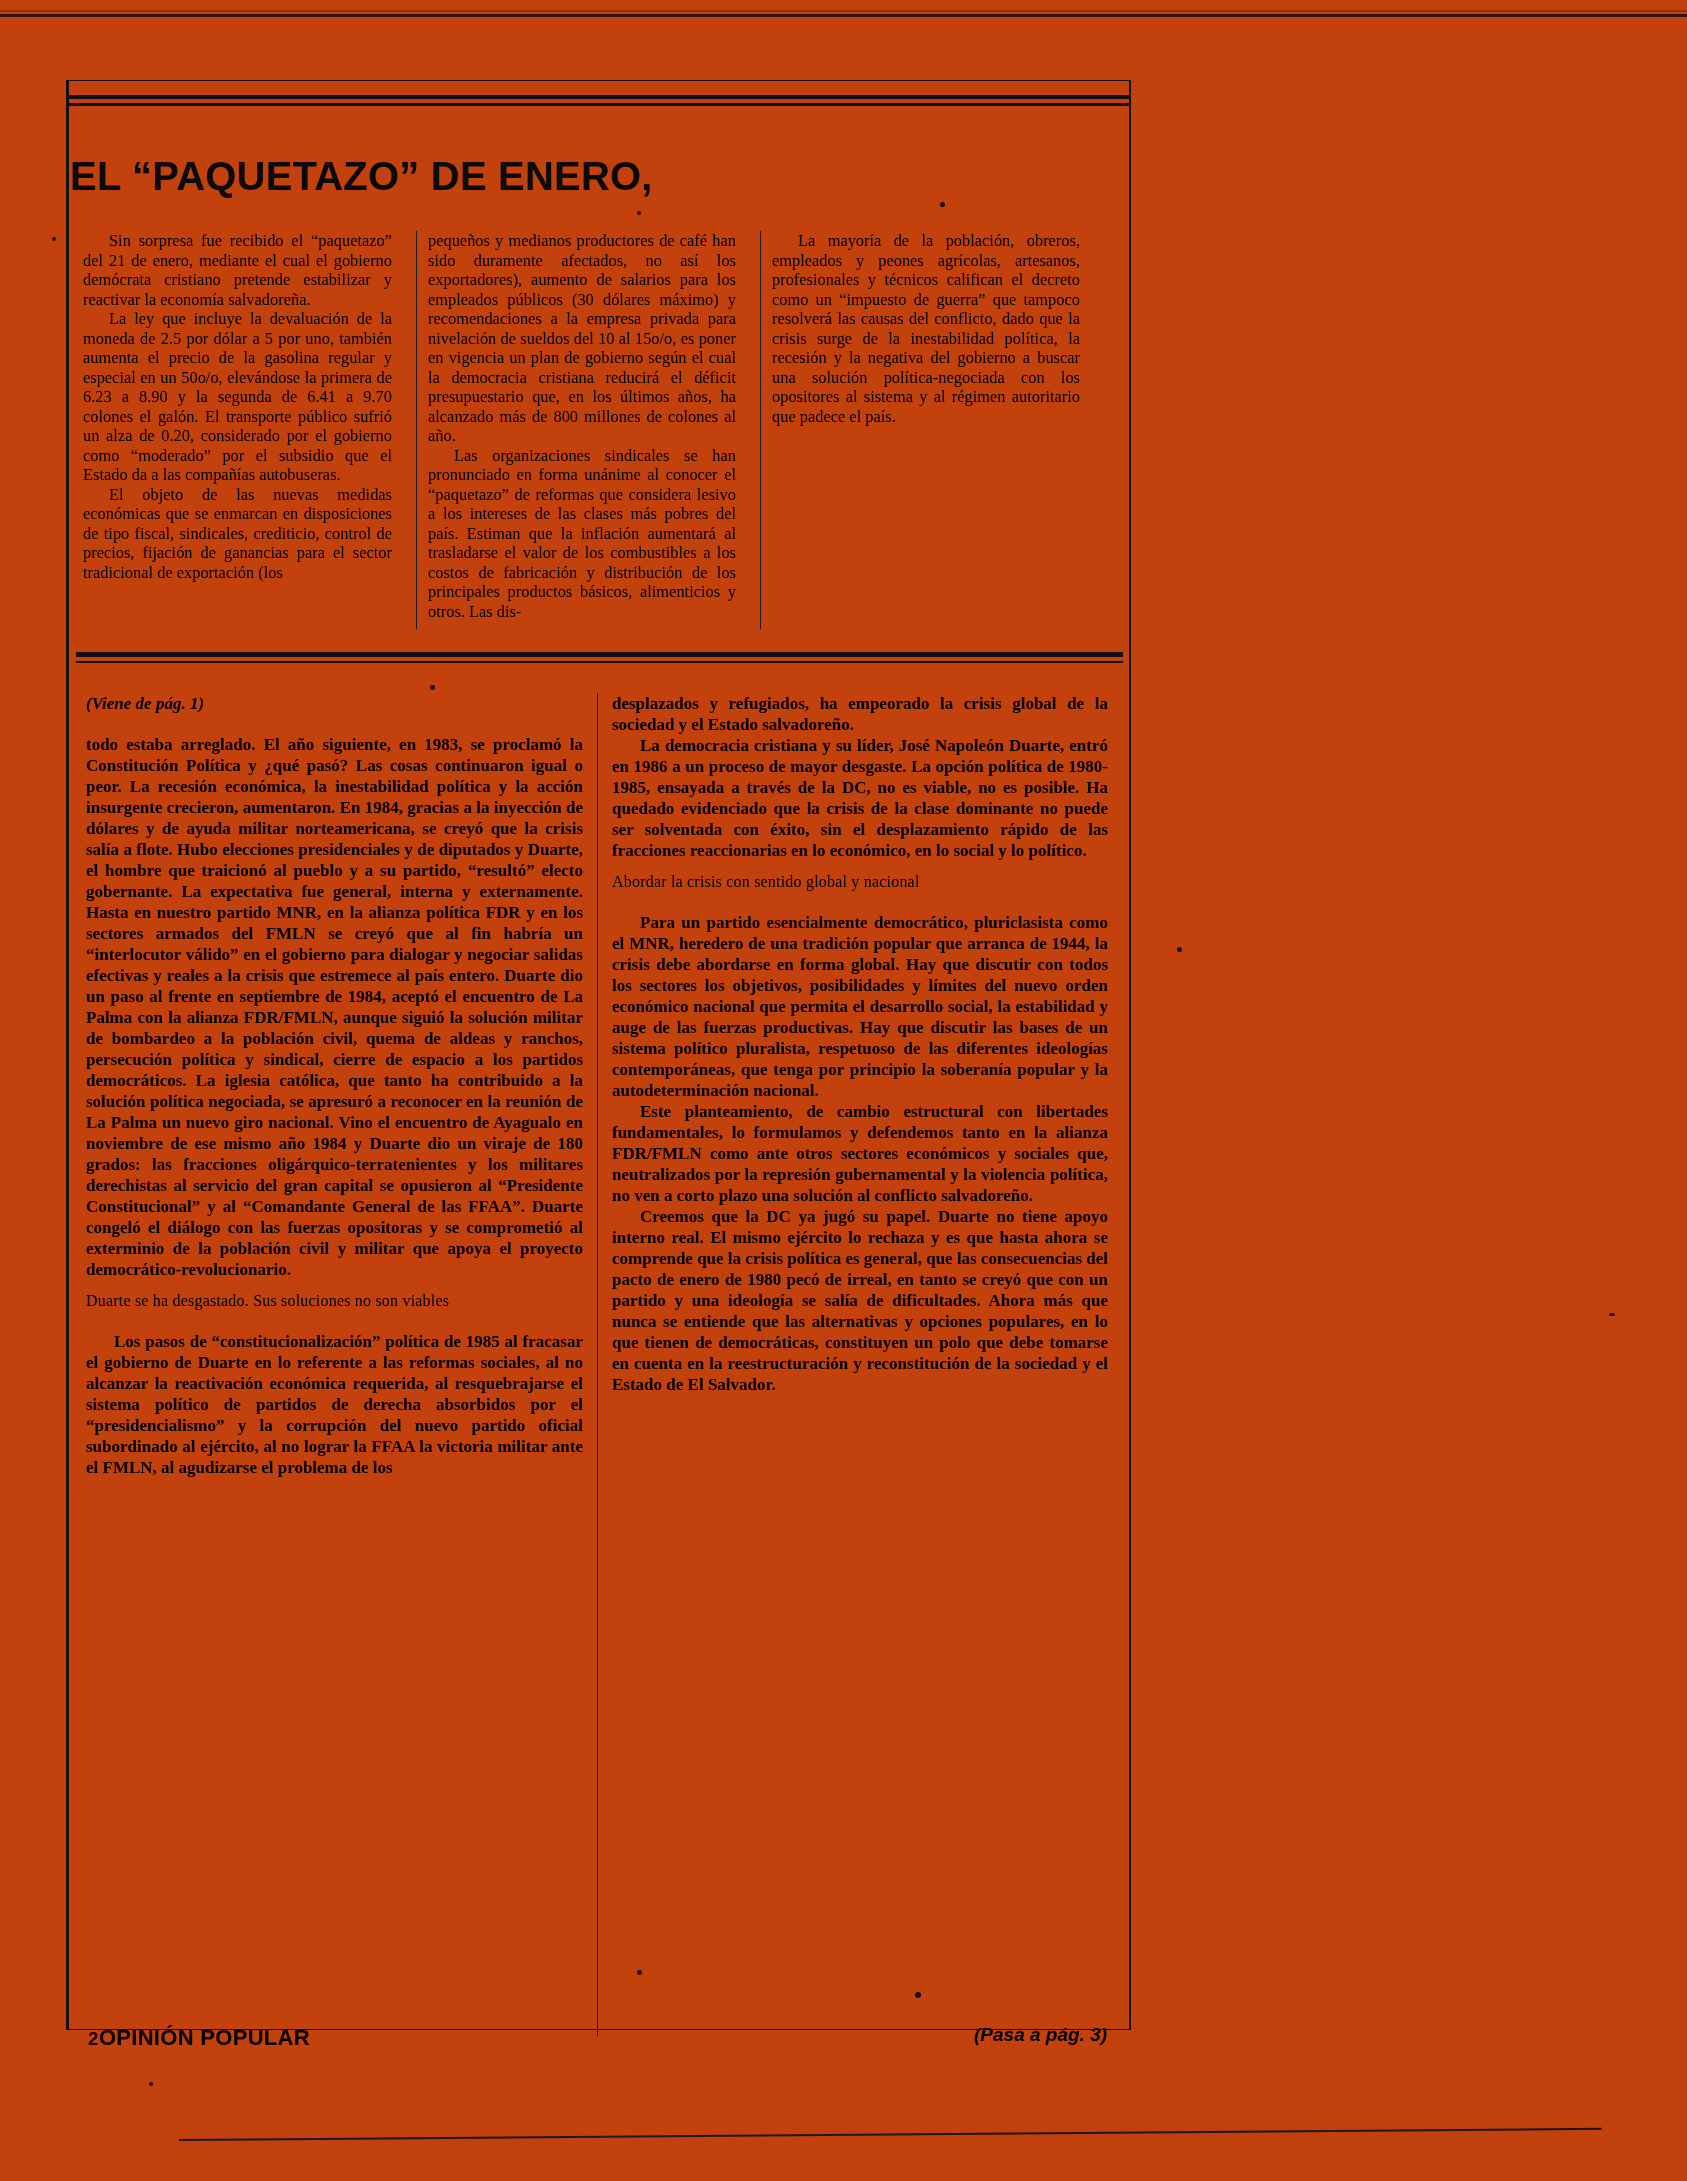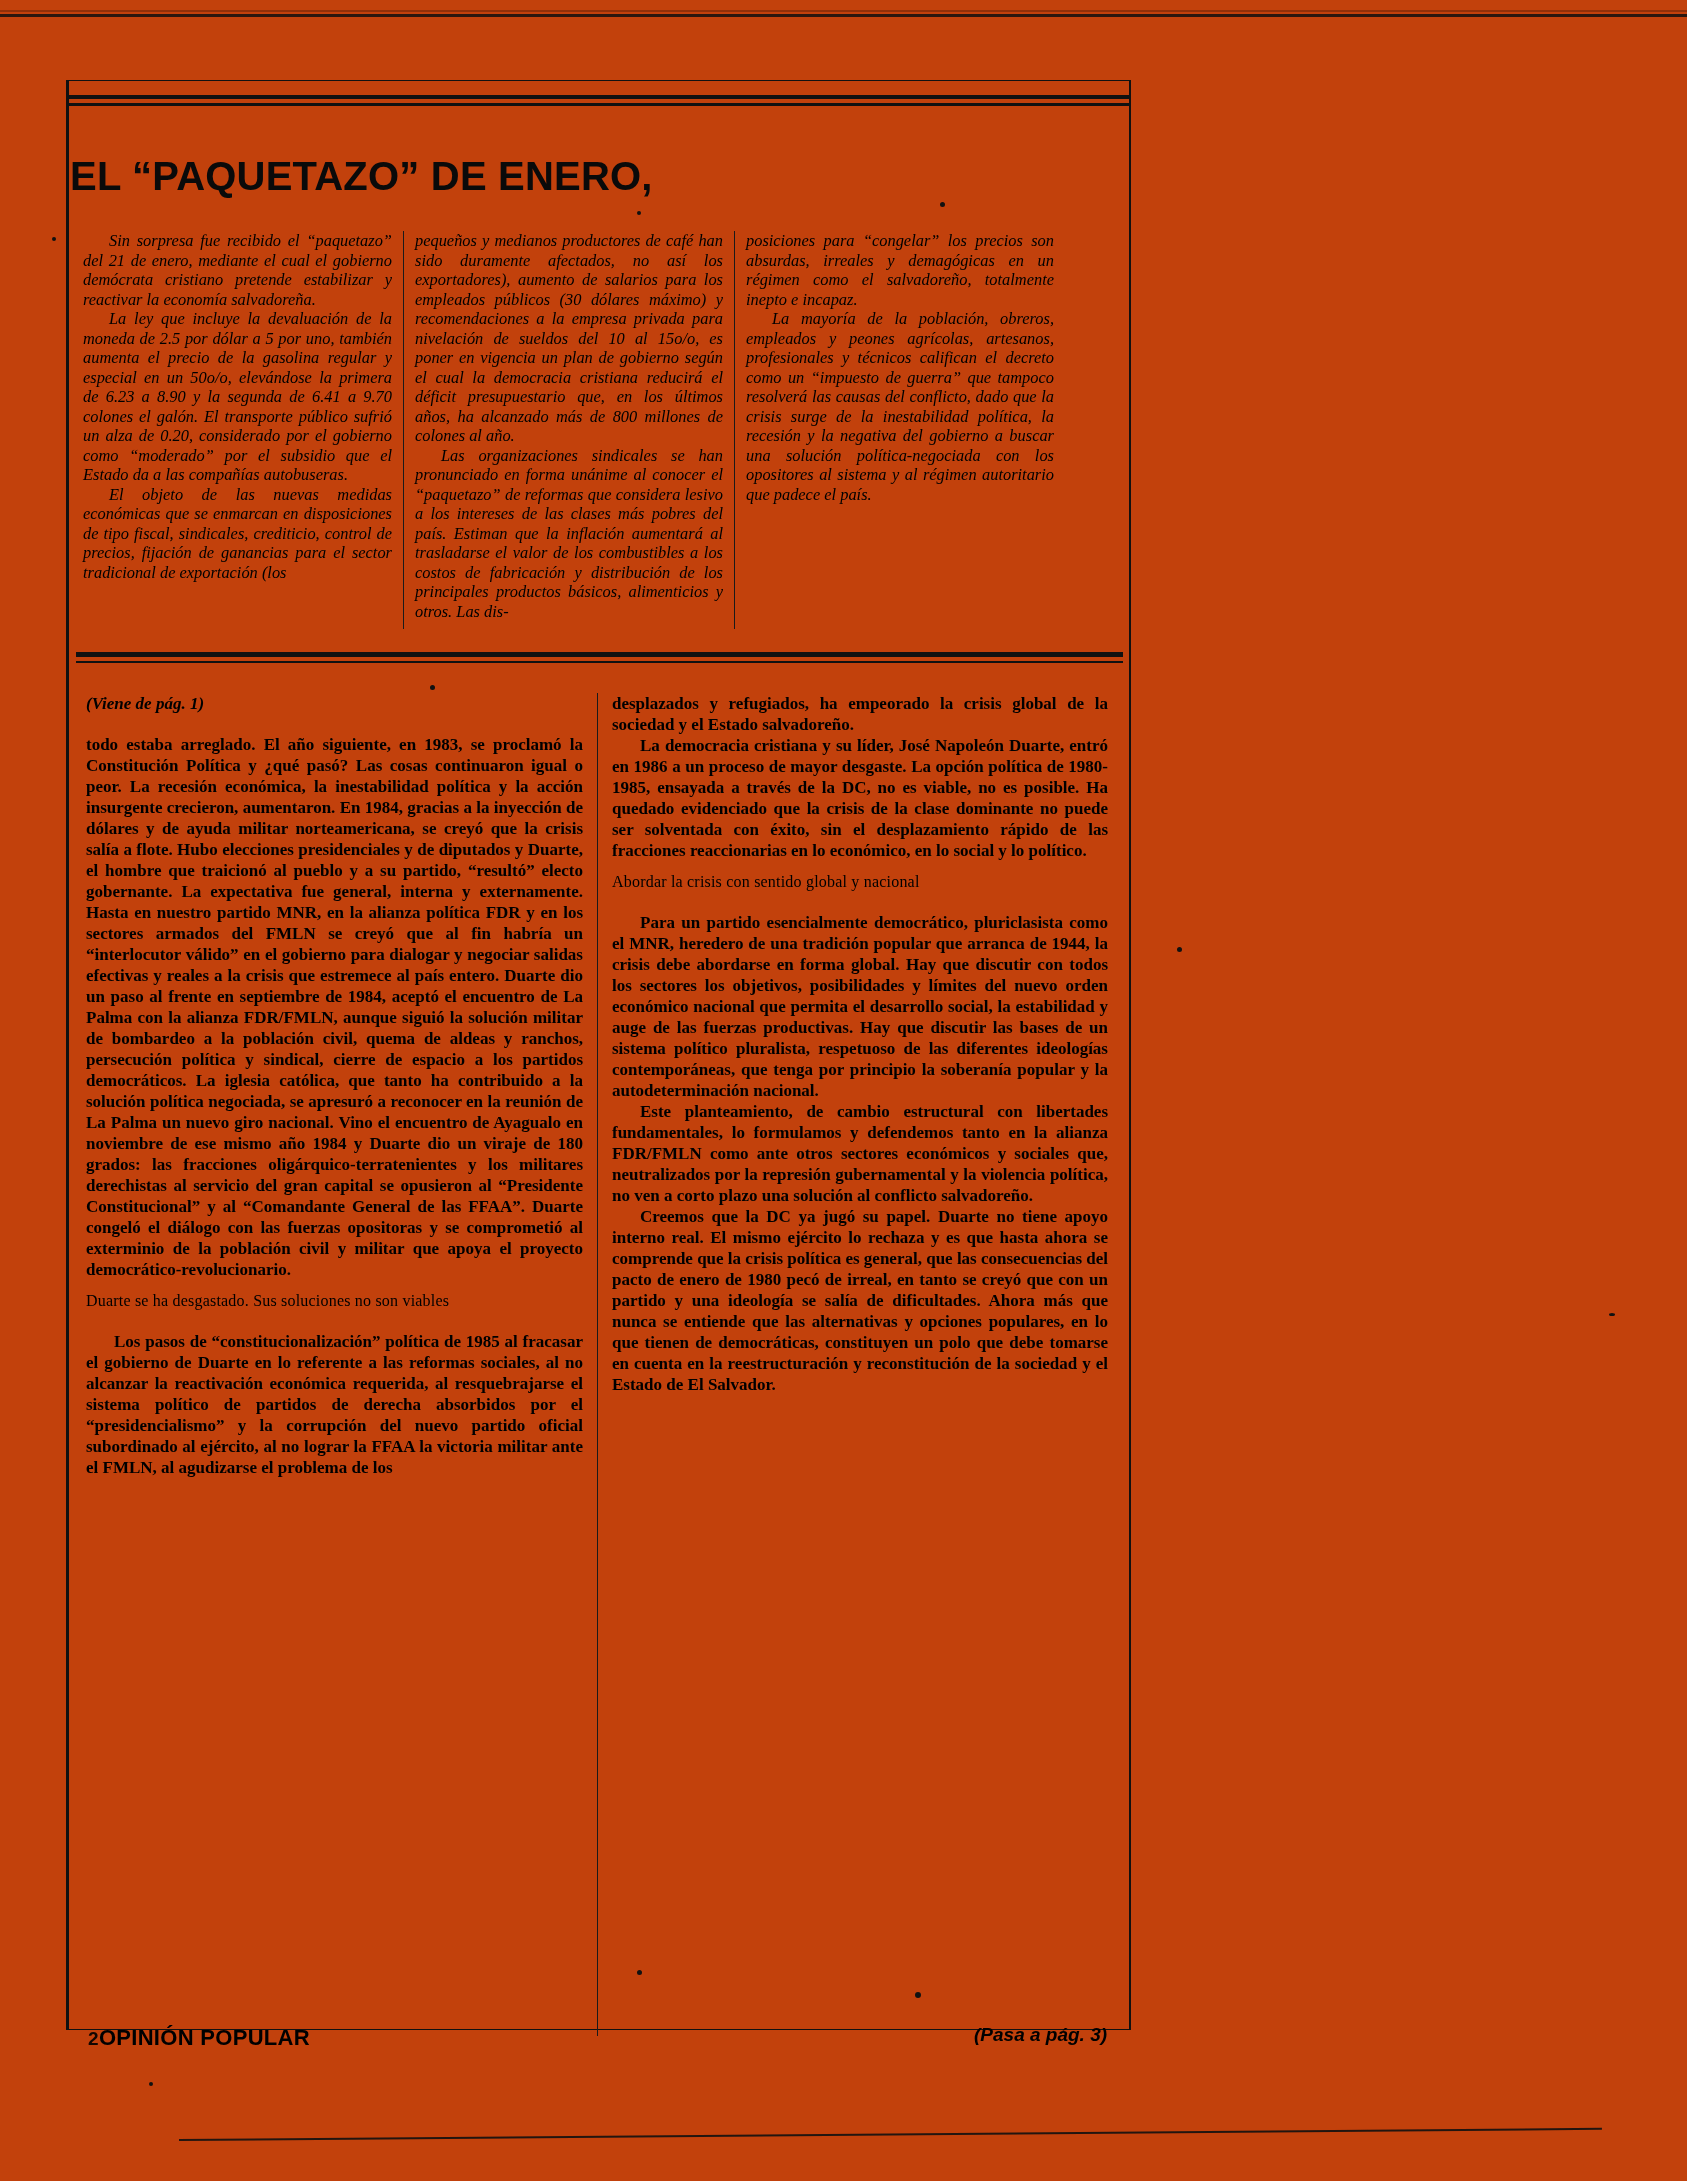"Sin sorpresa fue recibido el" .top-article { font-style: italic -> none; gap: 0 -> 13px }
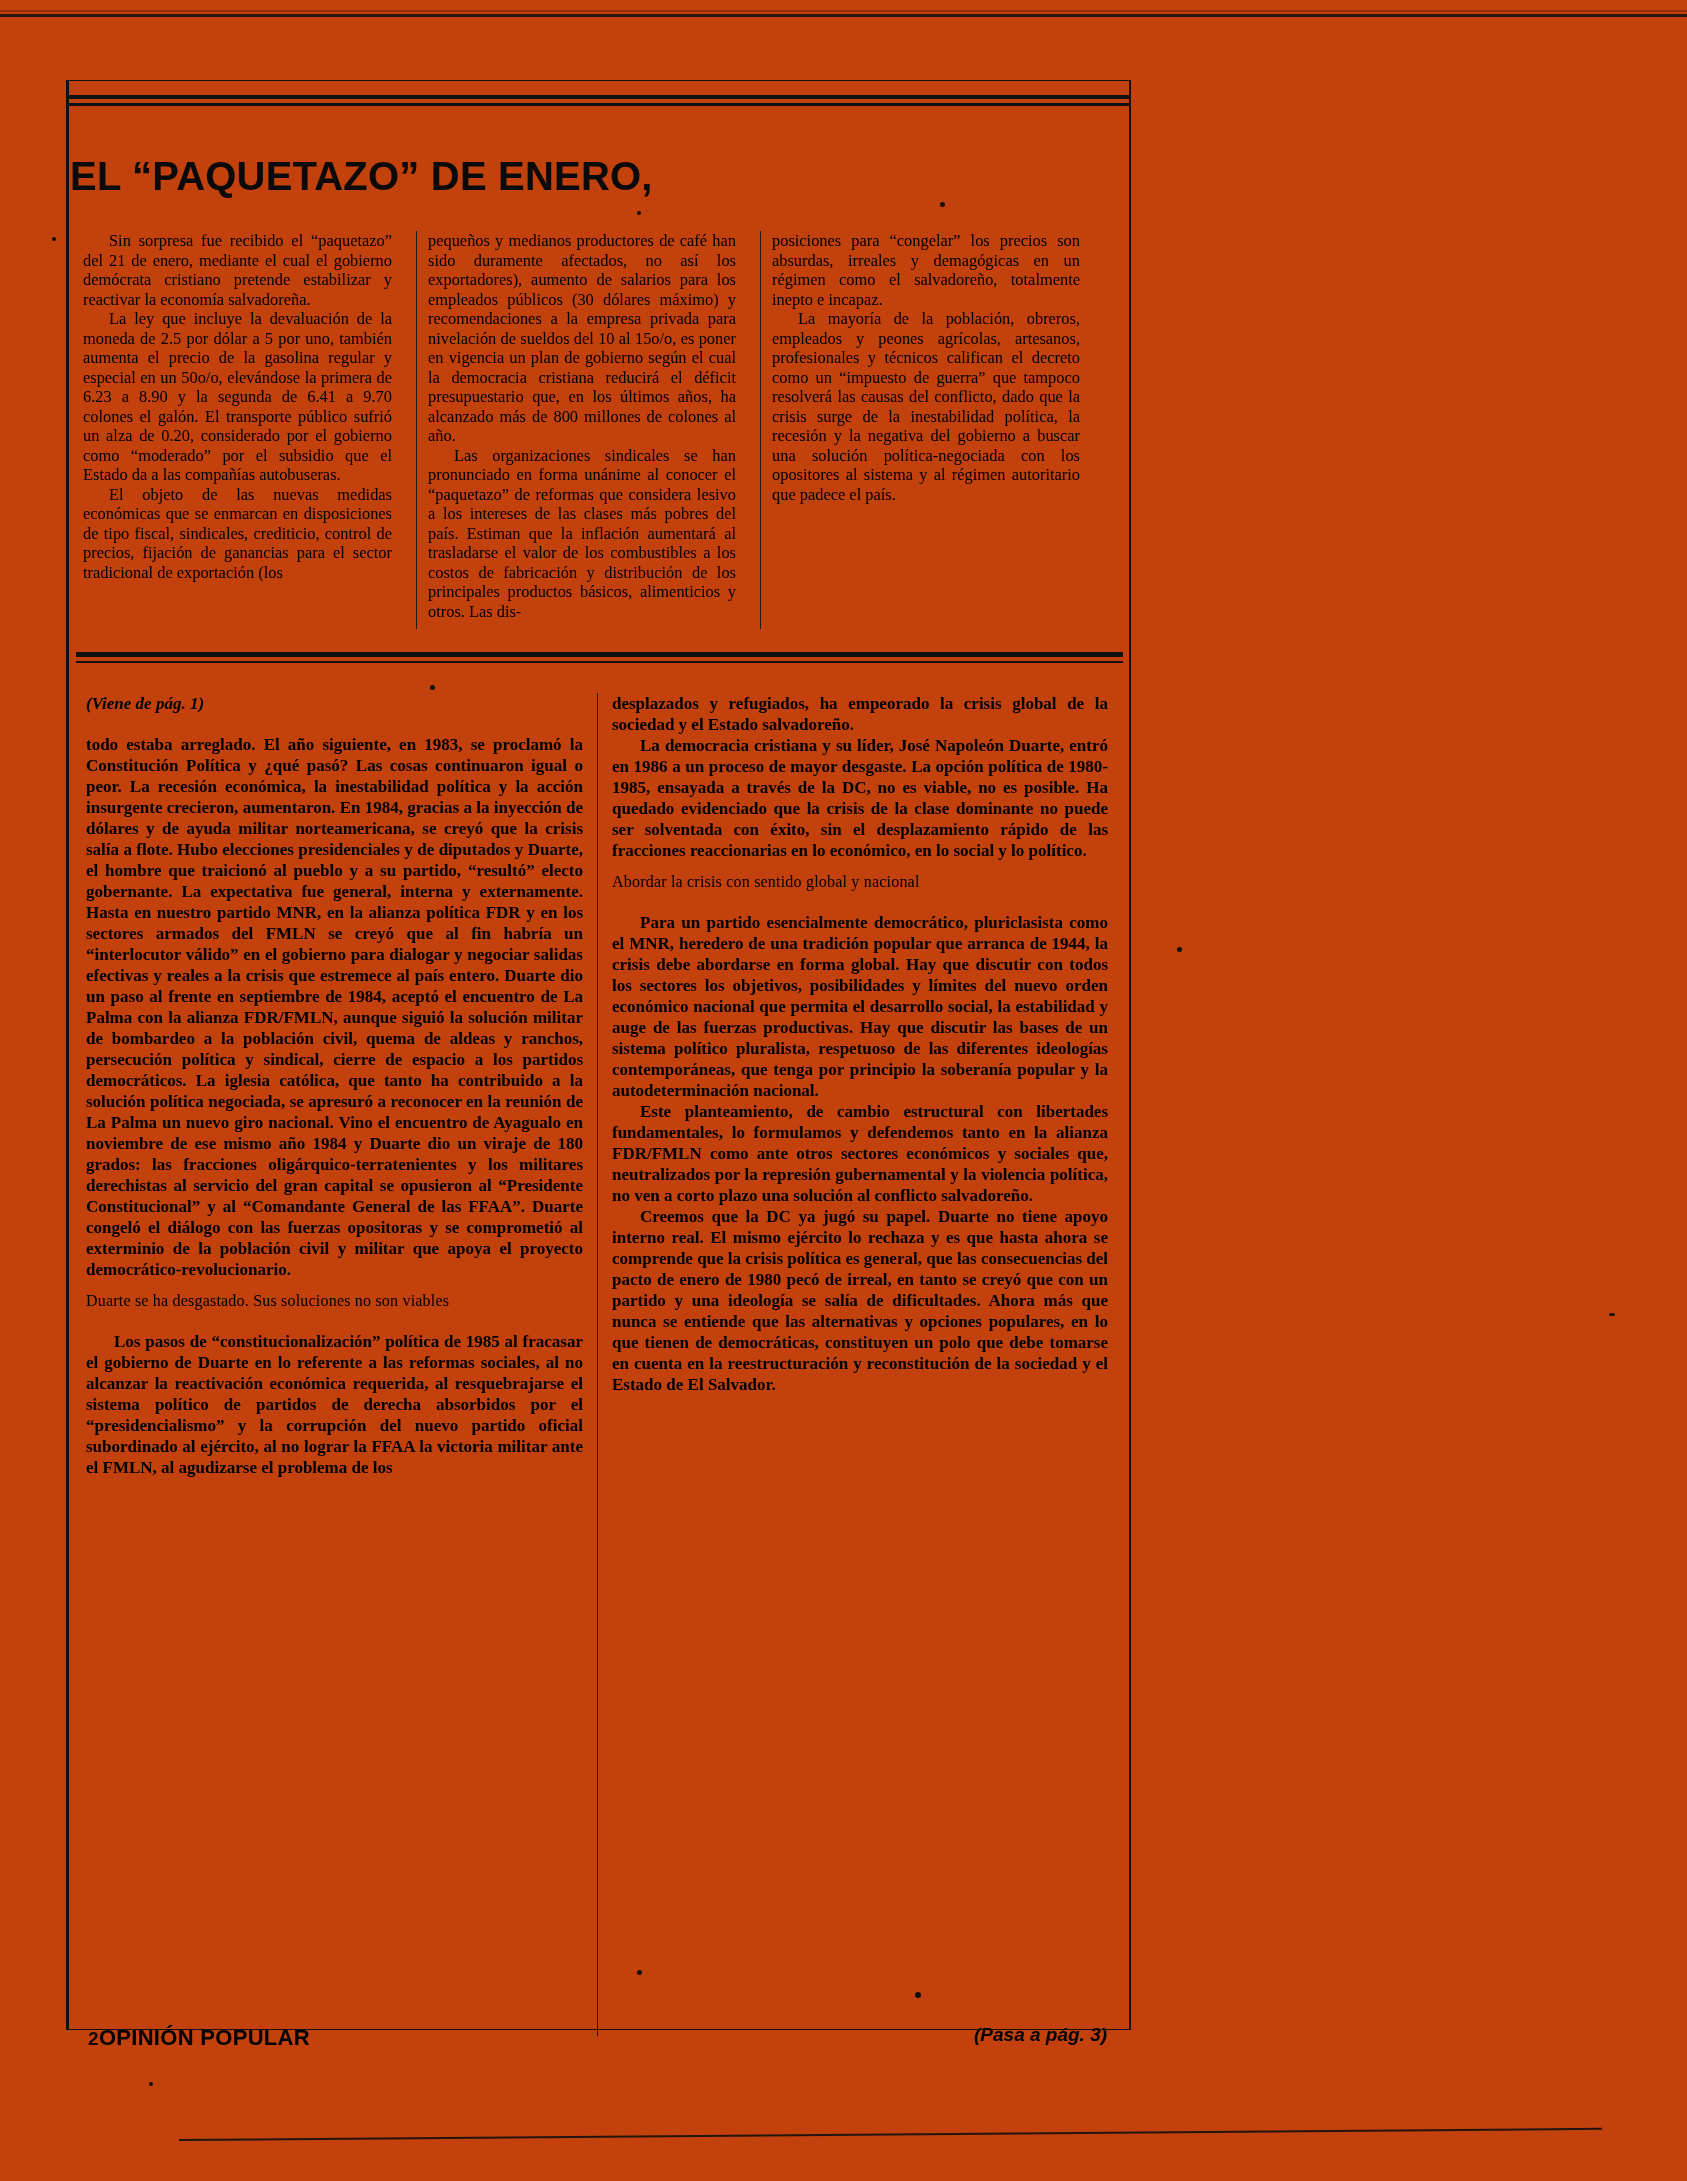"posiciones para “congelar” los precios" p.noind { html: <p>posiciones para “congelar” los precios son absurdas, irreales y demagógicas en un régimen como el salvadoreño, totalmente inepto e incapaz.</p> -> none }
